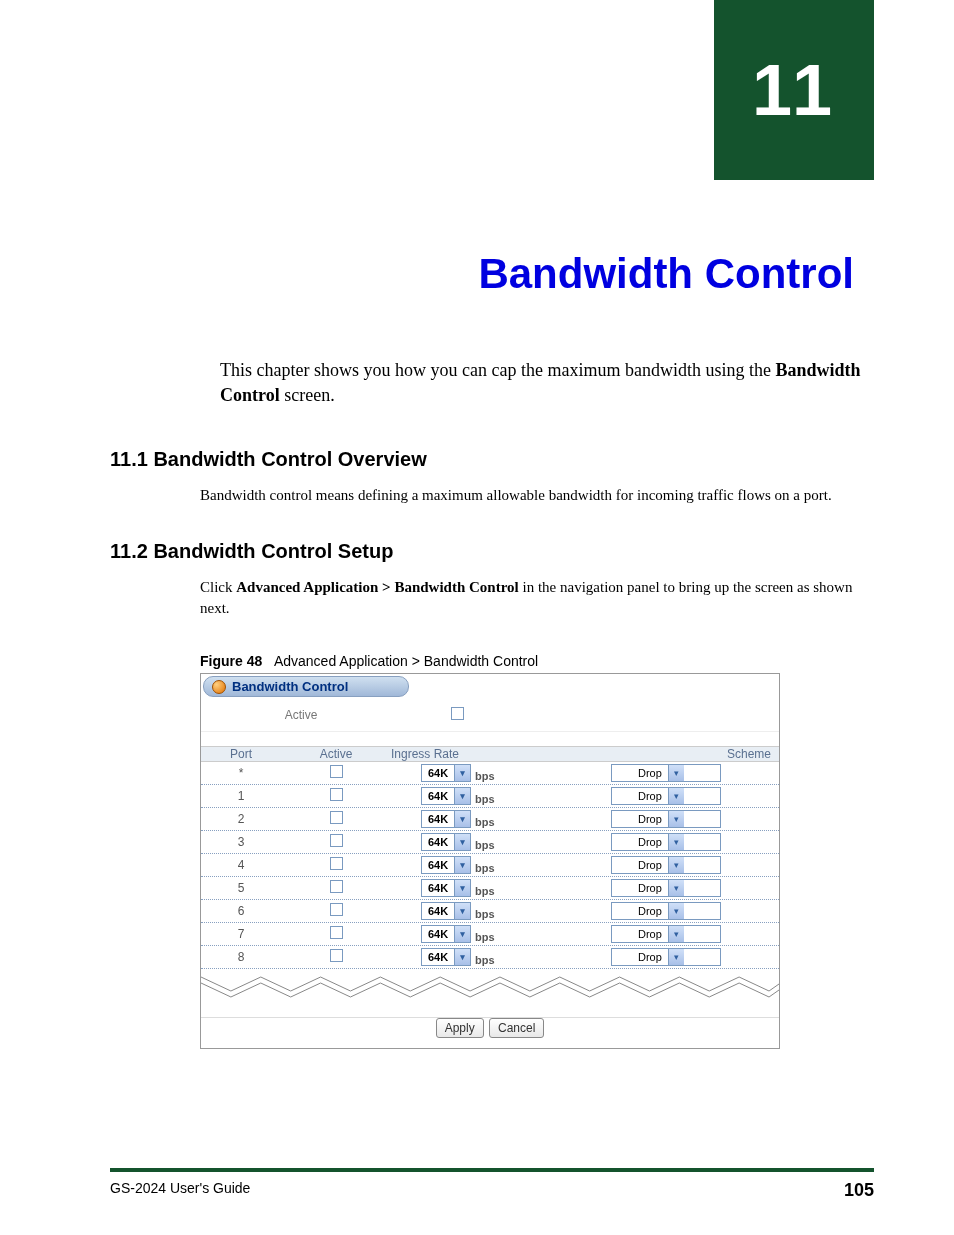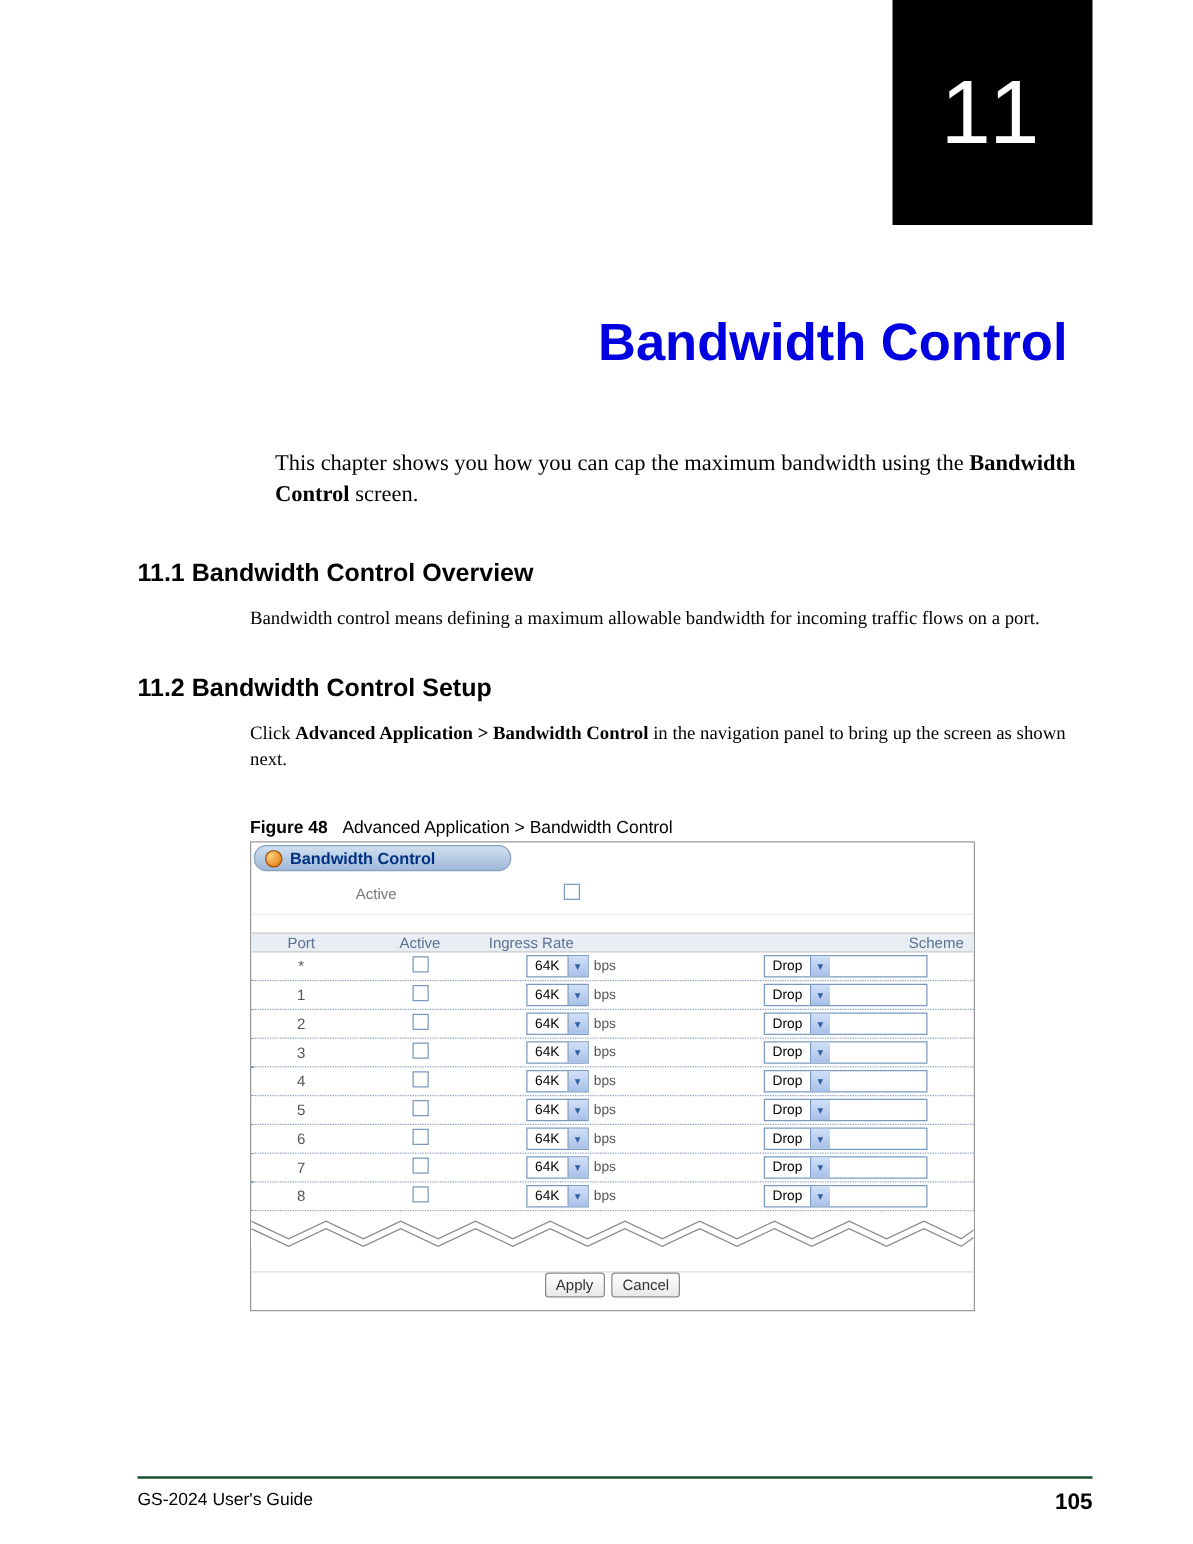"11" .chapter-box { background: #000000 -> #14532d; font-weight: normal -> bold }
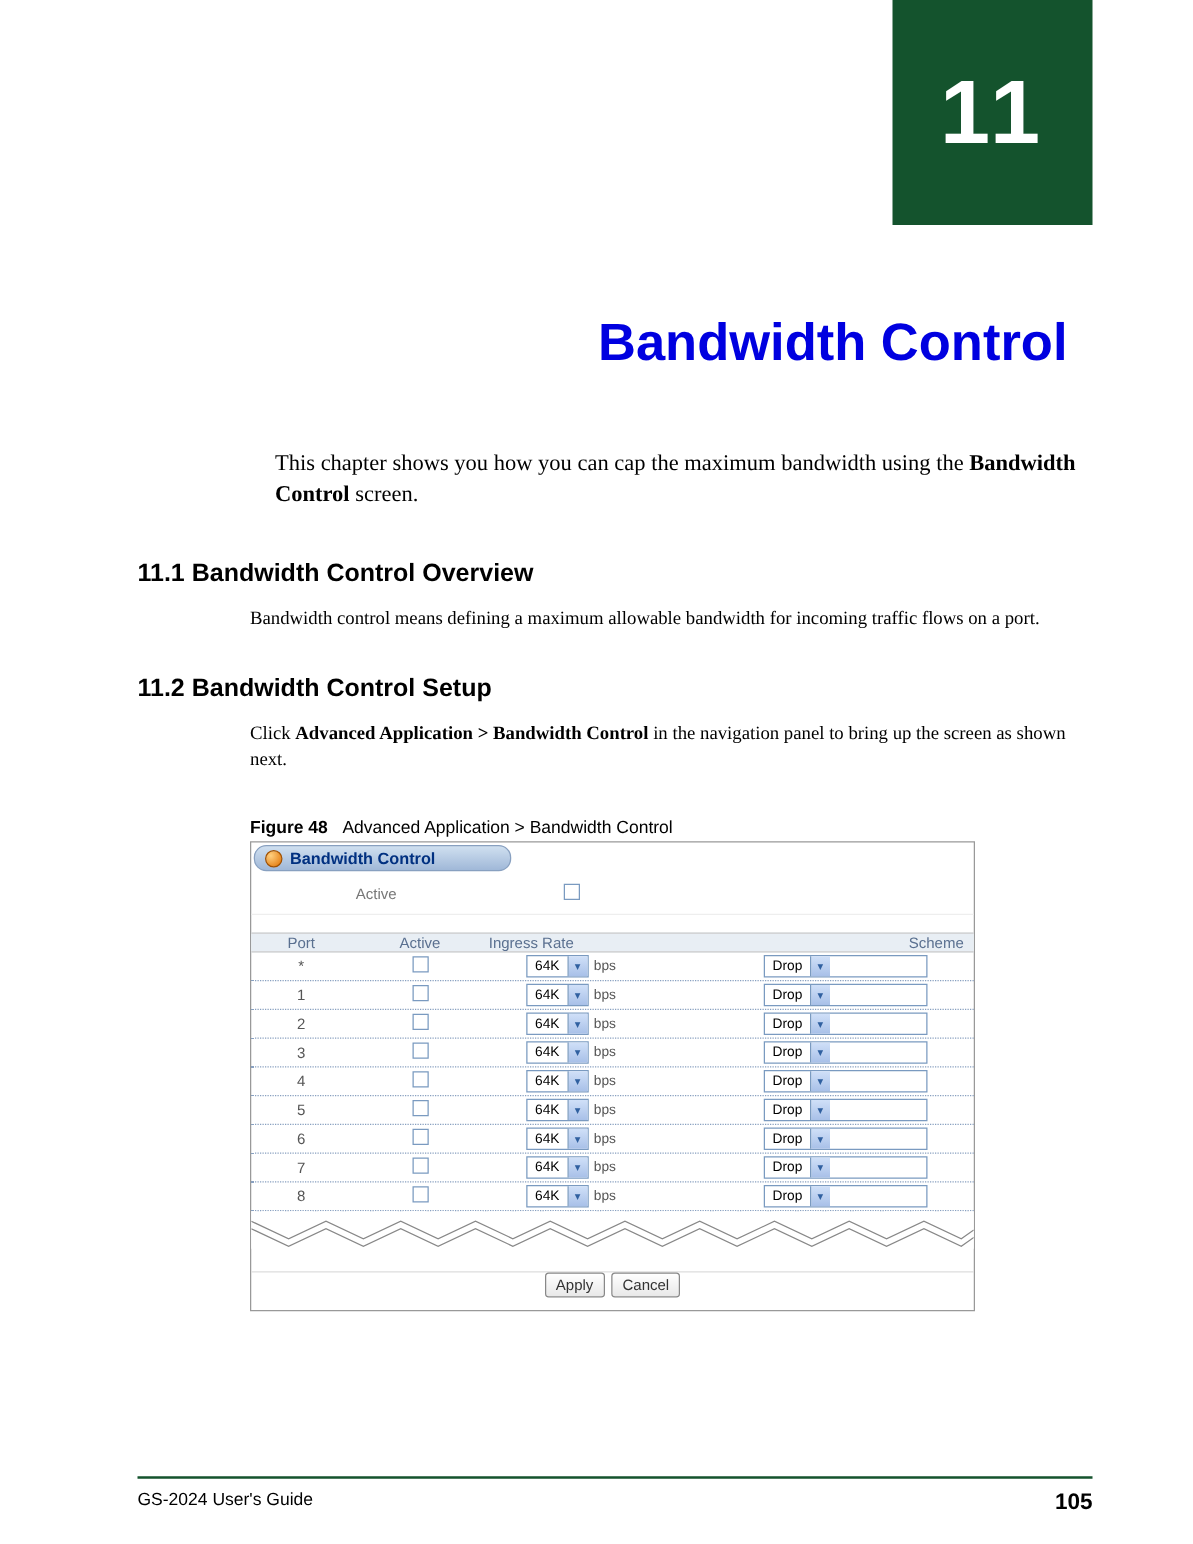"64K" .cell-ingress { align-items: center -> flex-end; font-weight: none -> bold }
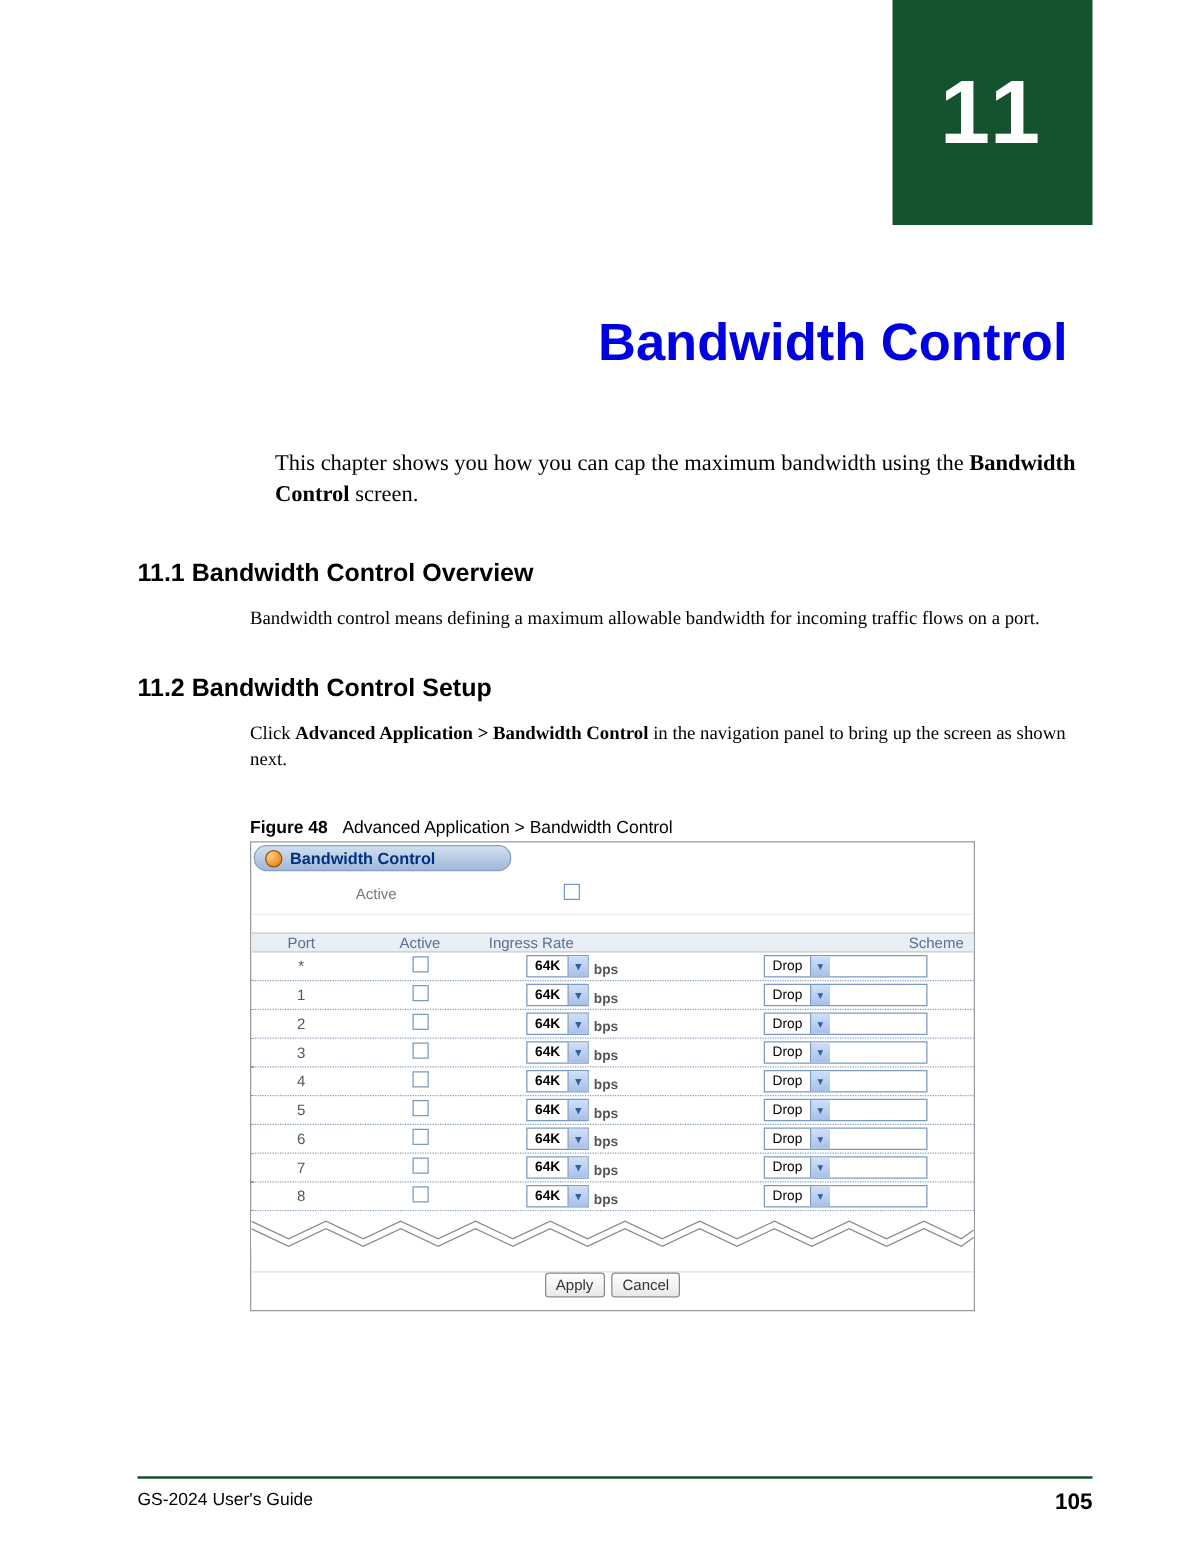"Drop" .dd-scheme { padding-left: none -> 20px; width: 131px -> 110px }
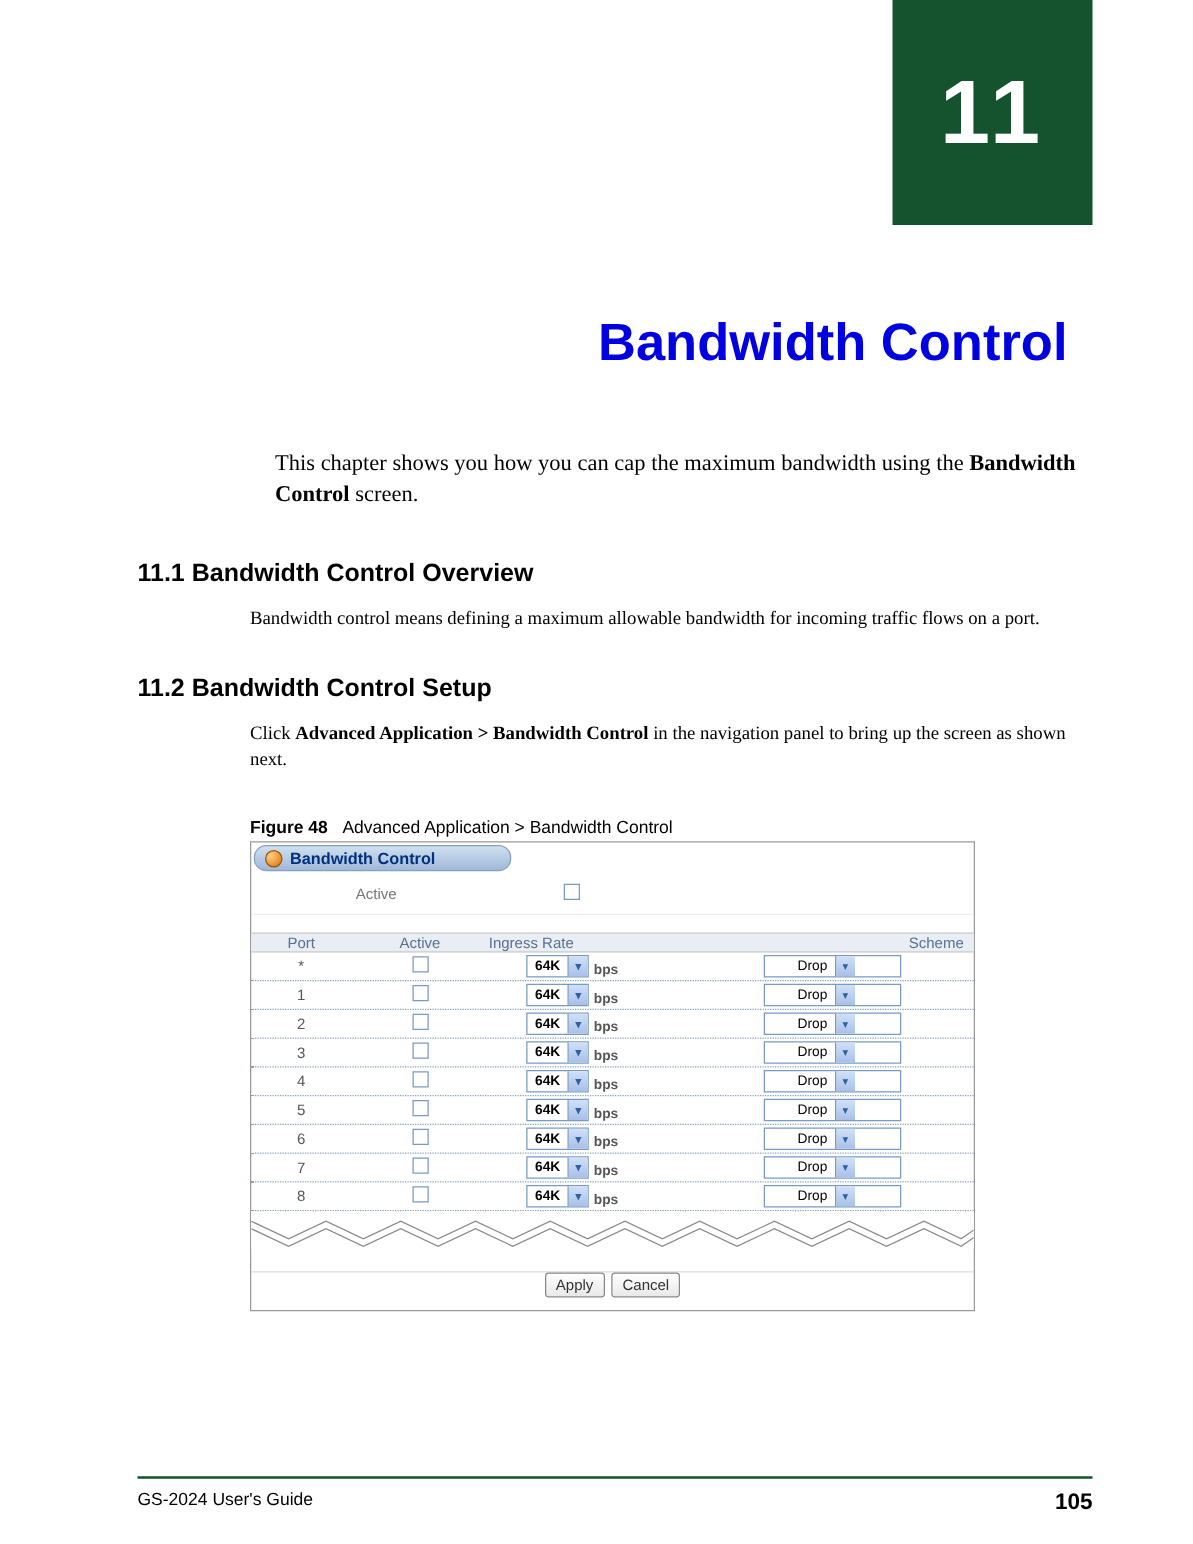"GS-2024 User's Guide" .footer { border-top: 2px solid #14532d -> 4px solid #14532d; bottom: 23px -> 34px }
